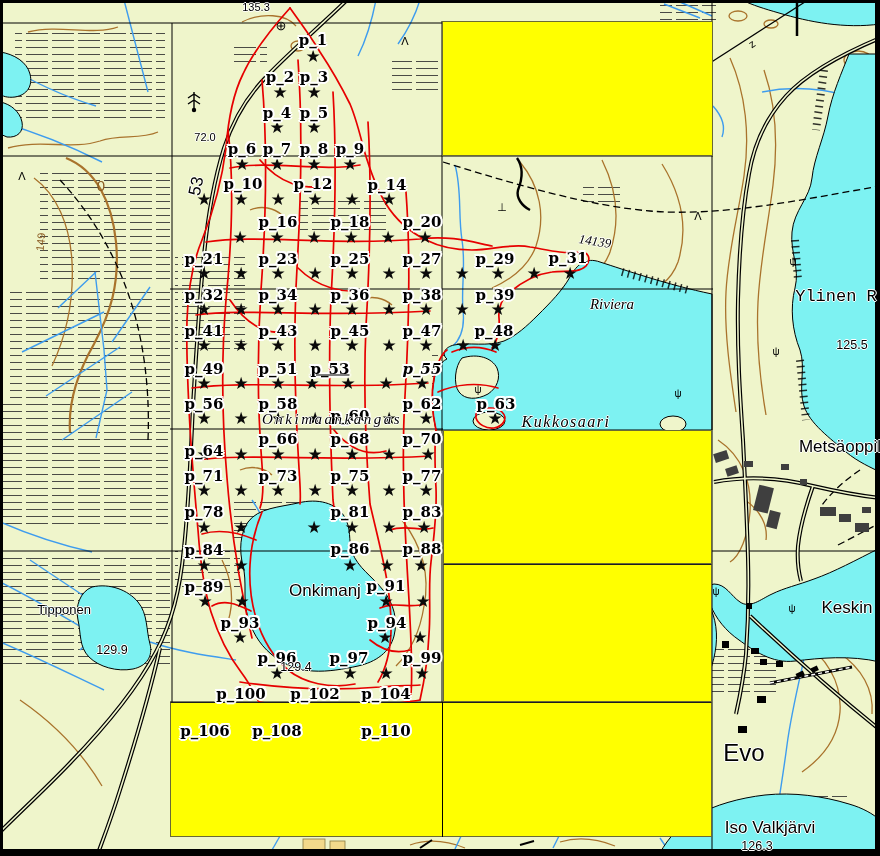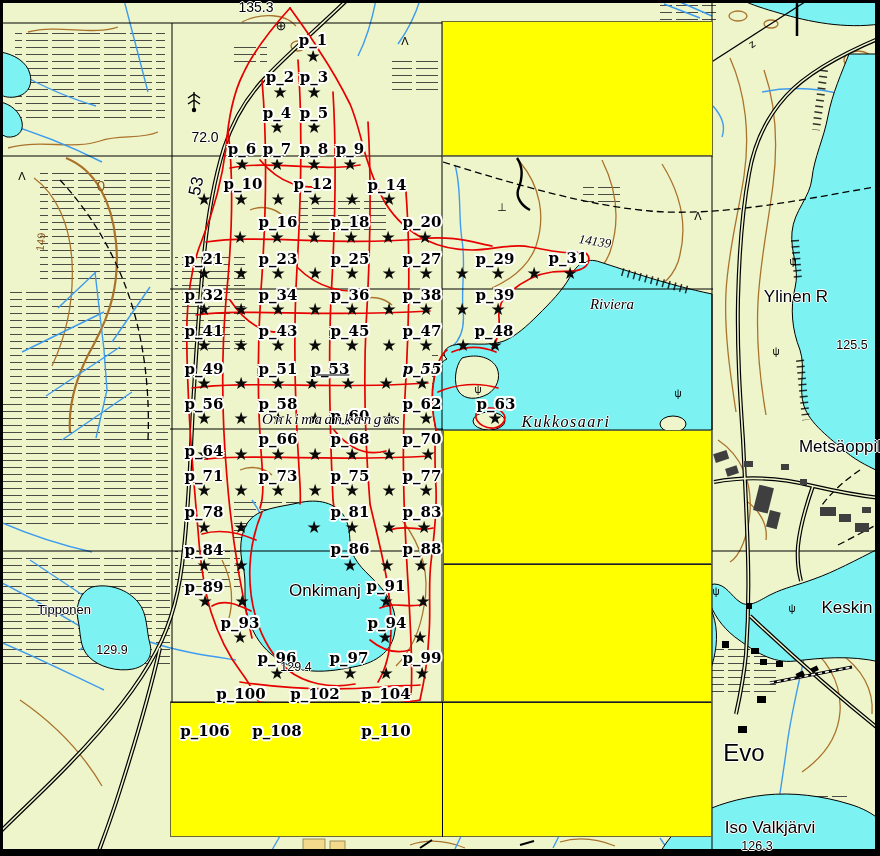"135.3" .num-lg { font-size: 14px -> 11px }
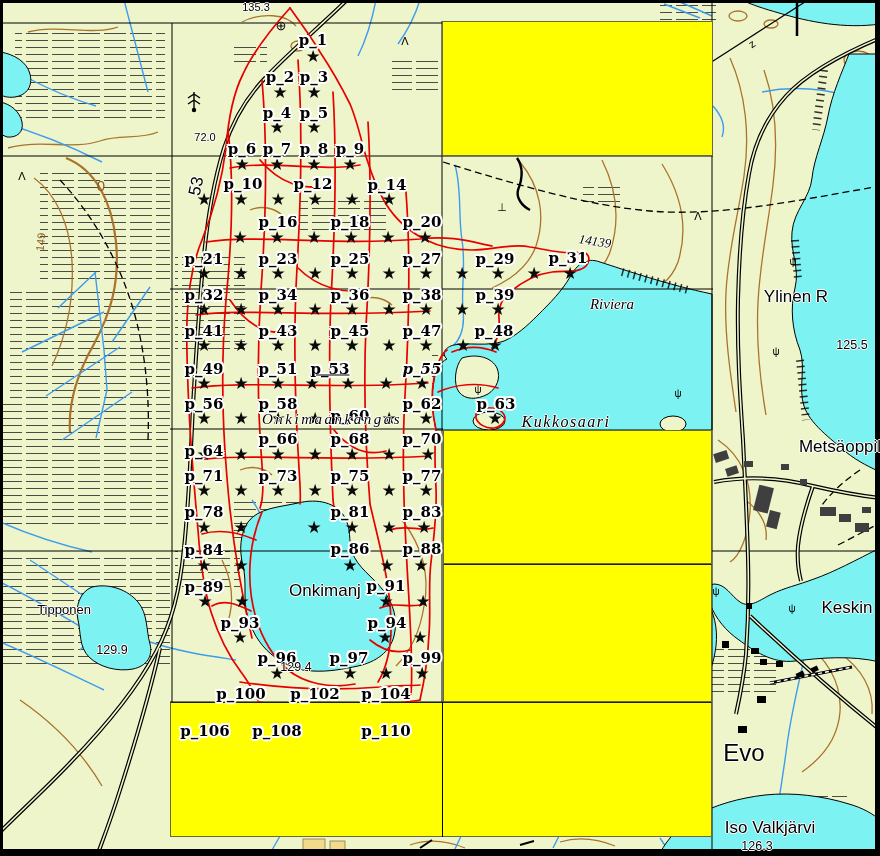"Ylinen R" div.place-label { font-family: none -> Liberation Mono, monospace; left: 796px -> 836px }
